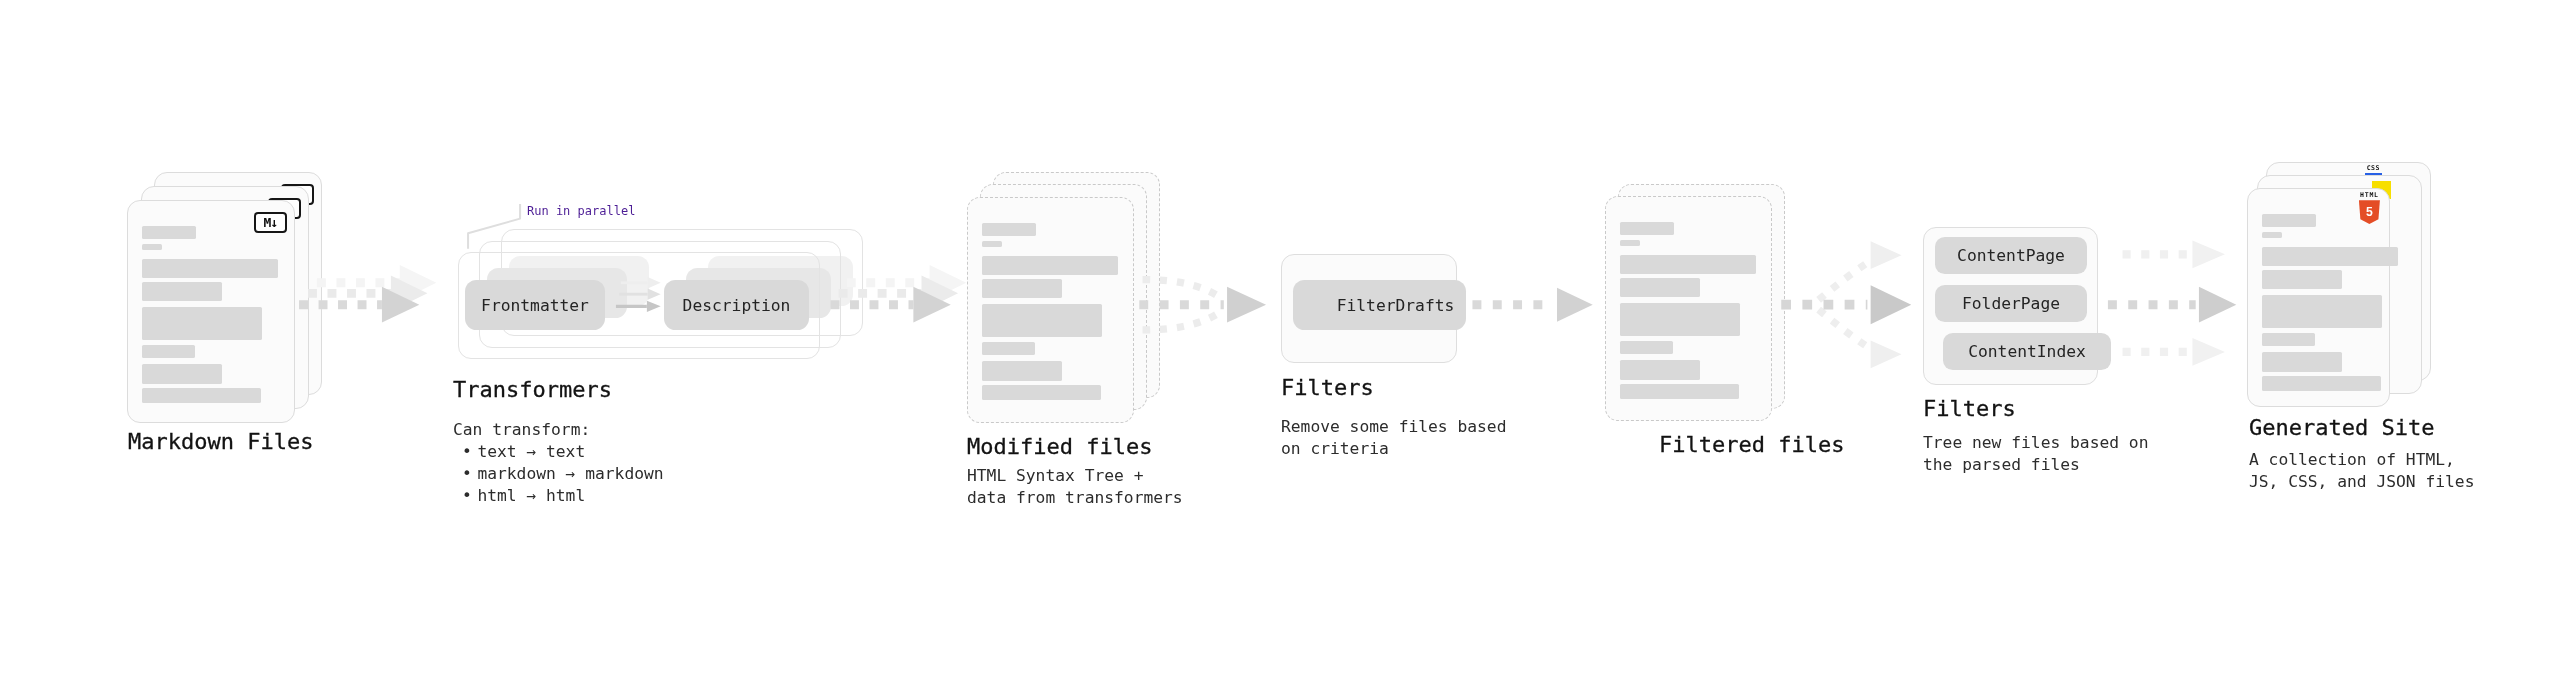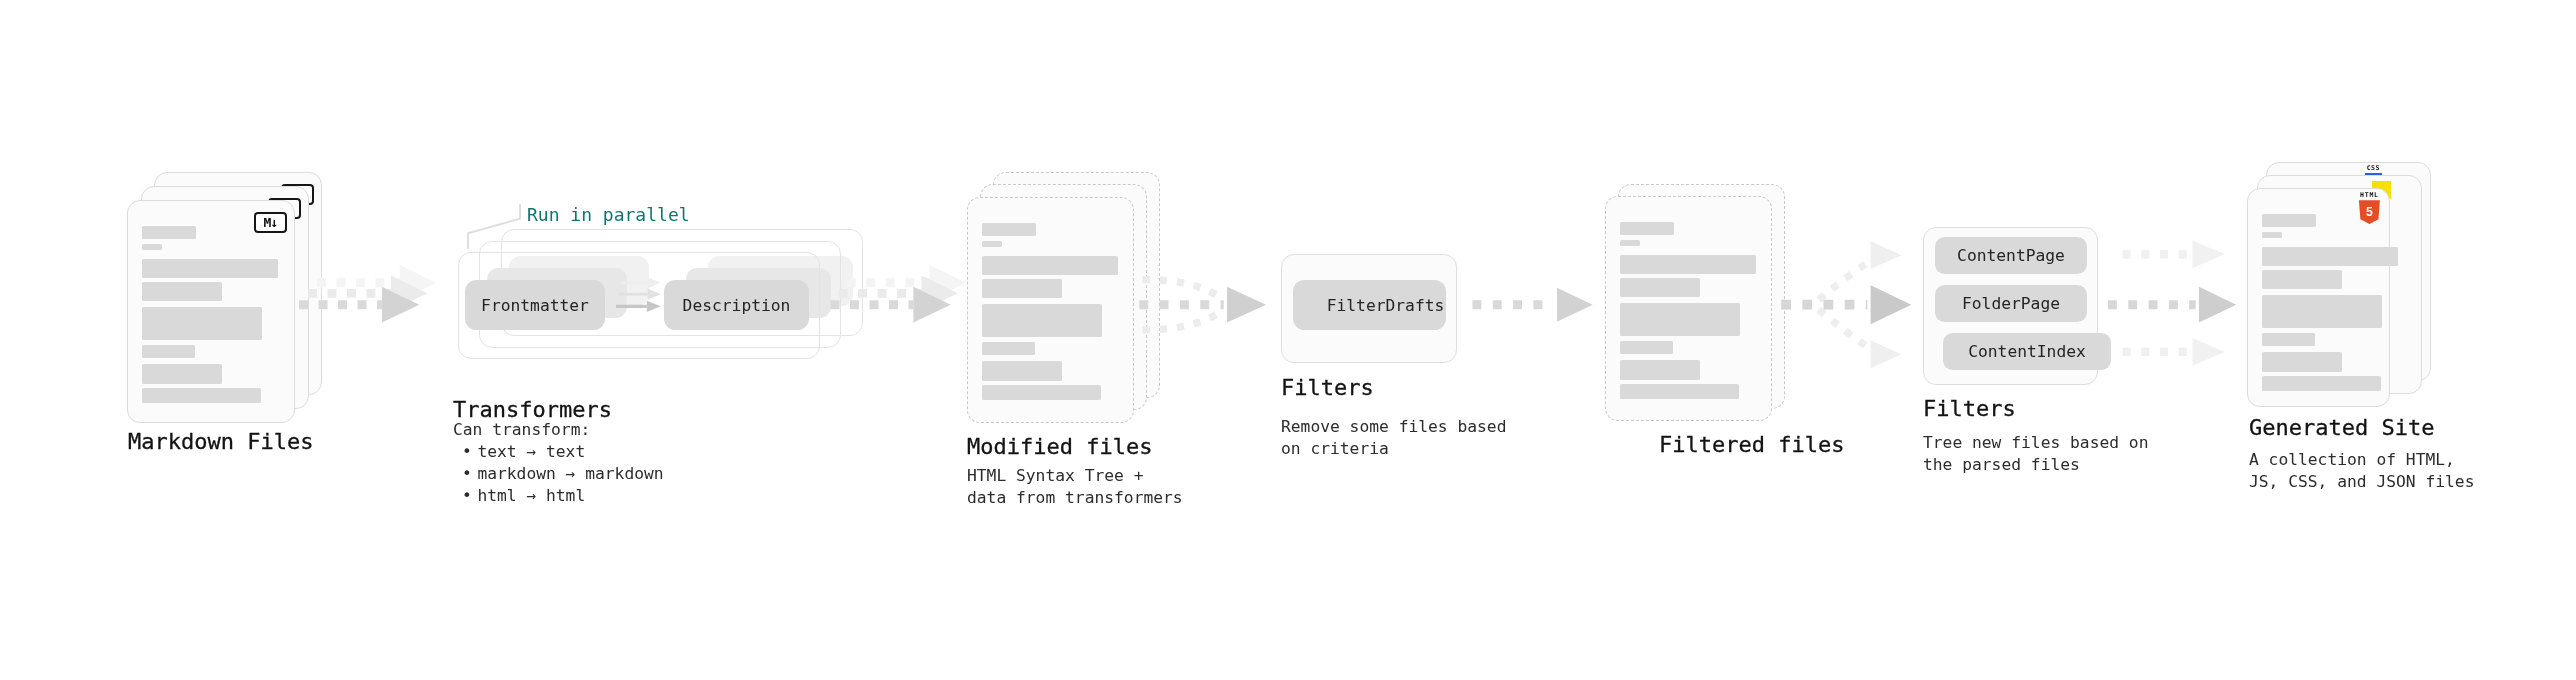"Run in parallel" .note { color: #0f766e -> #4c1d95; font-size: 18px -> 12px }
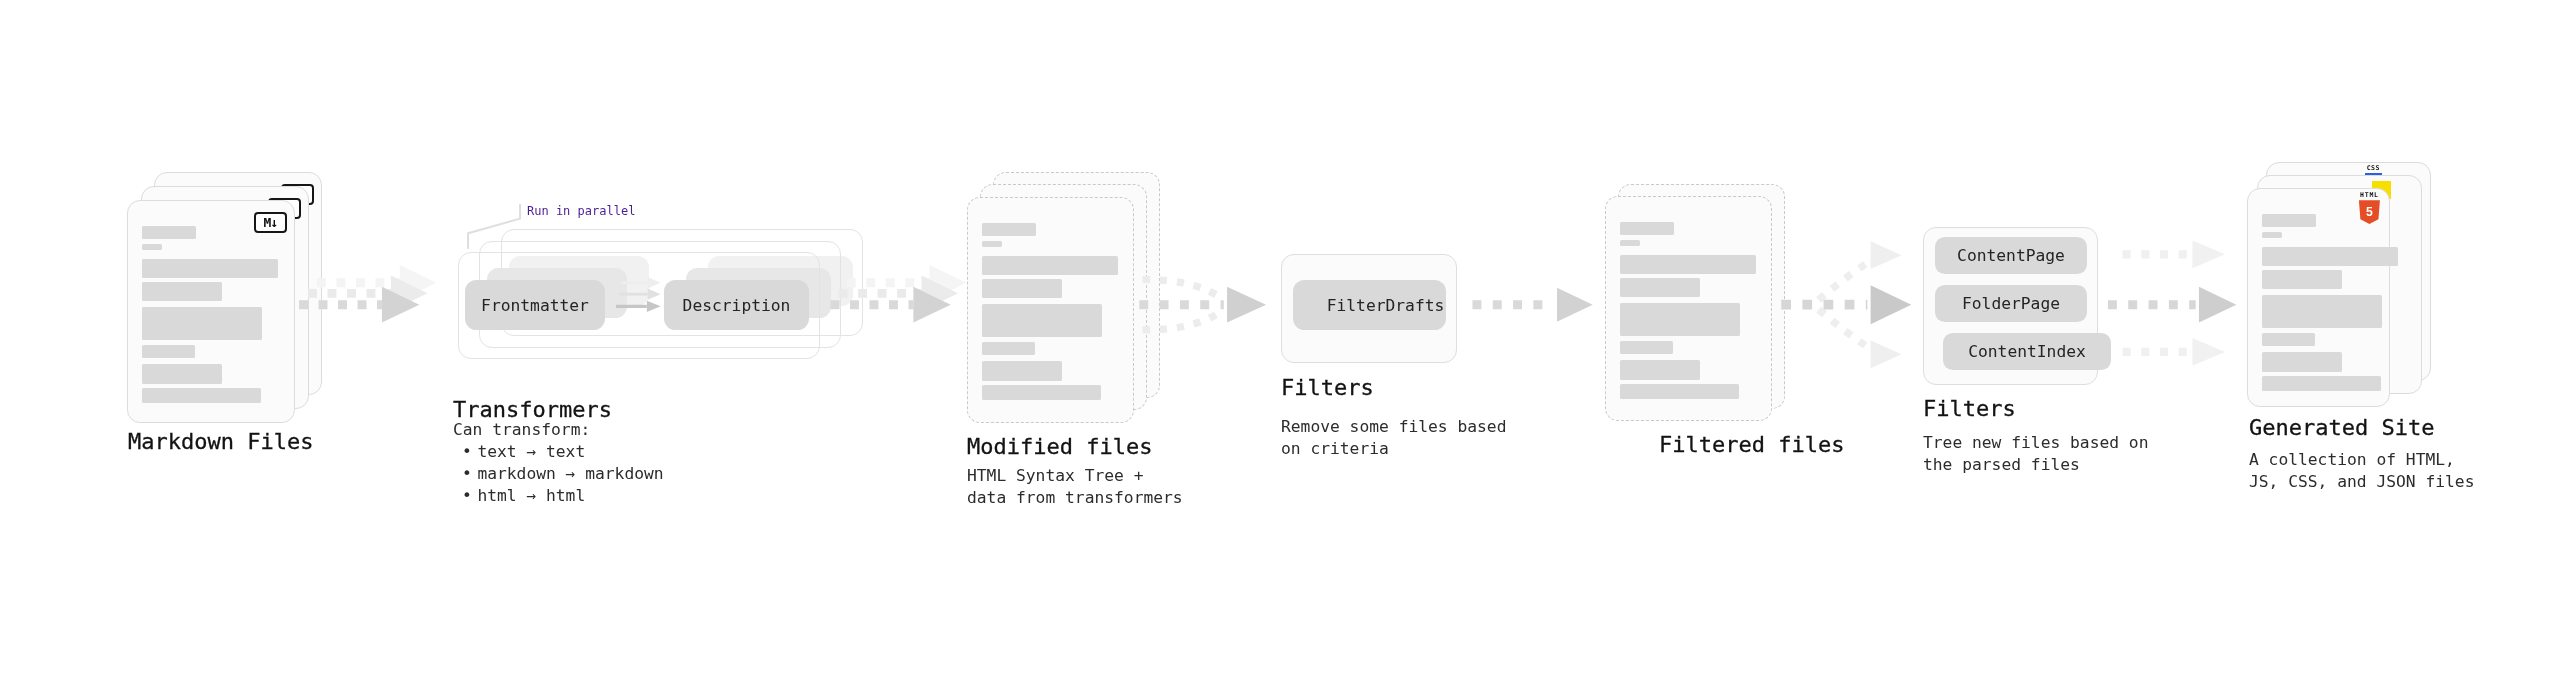"FilterDrafts" div.pill { width: 153px -> 173px }
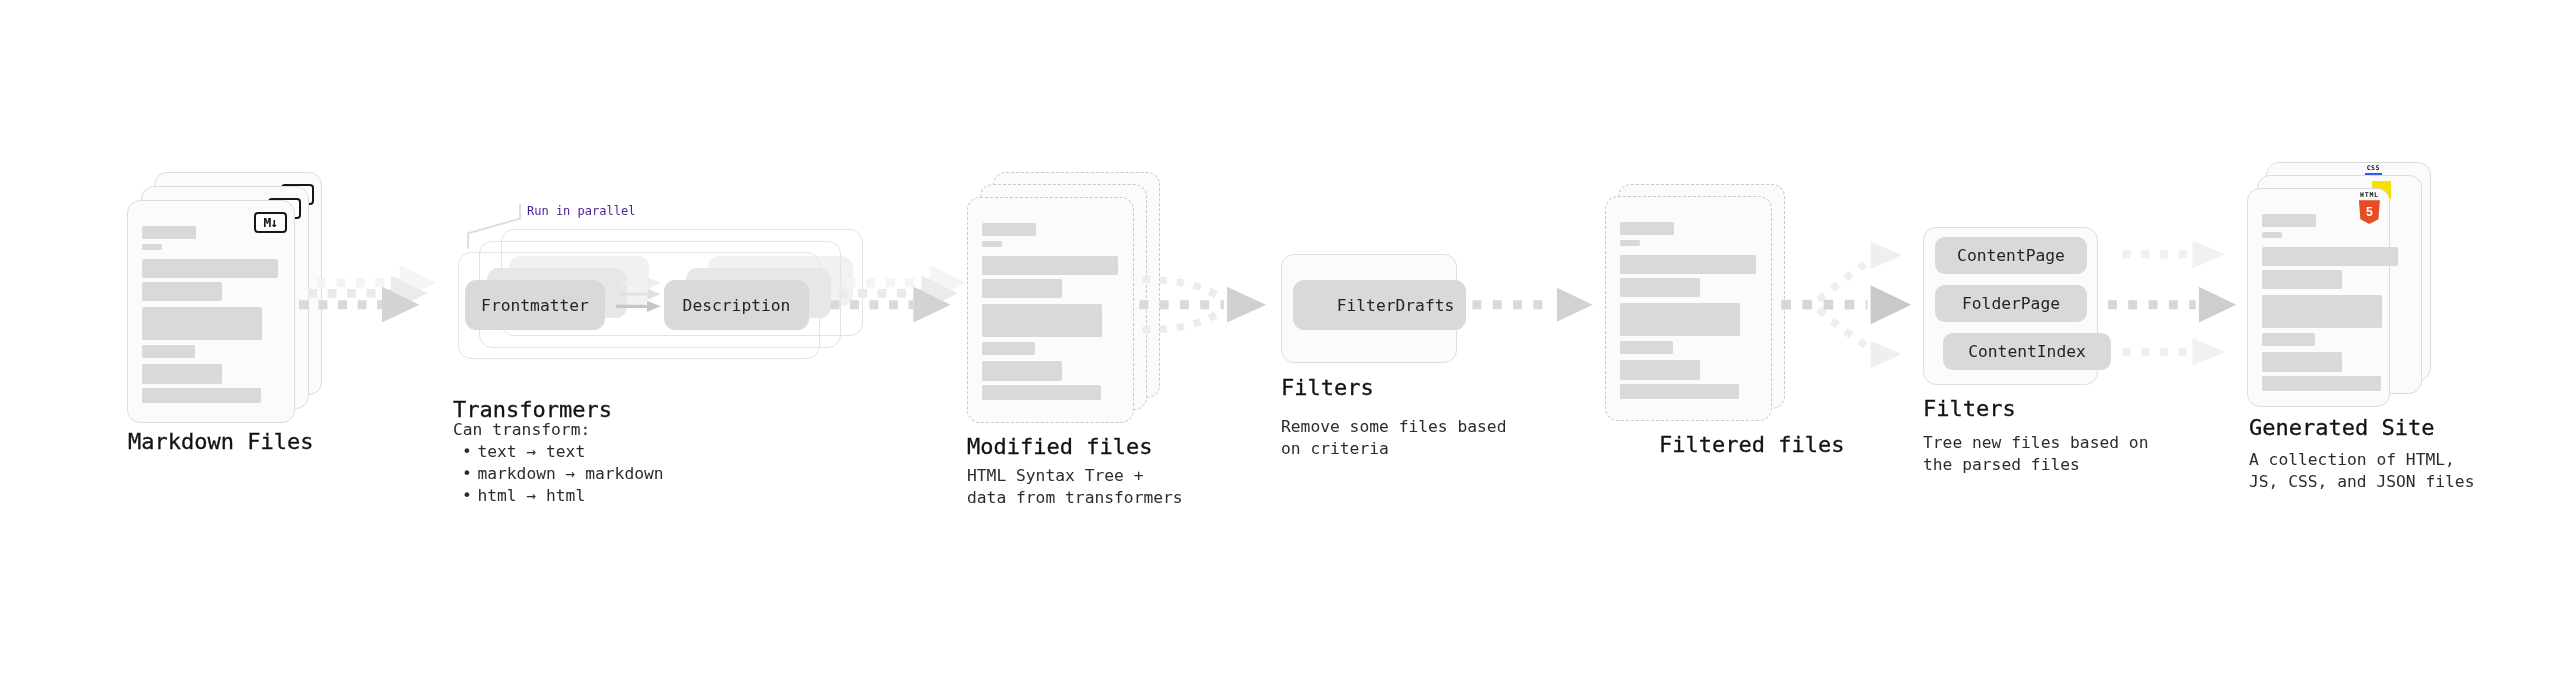"Transformers" div.h { margin-top: 20px -> none }
